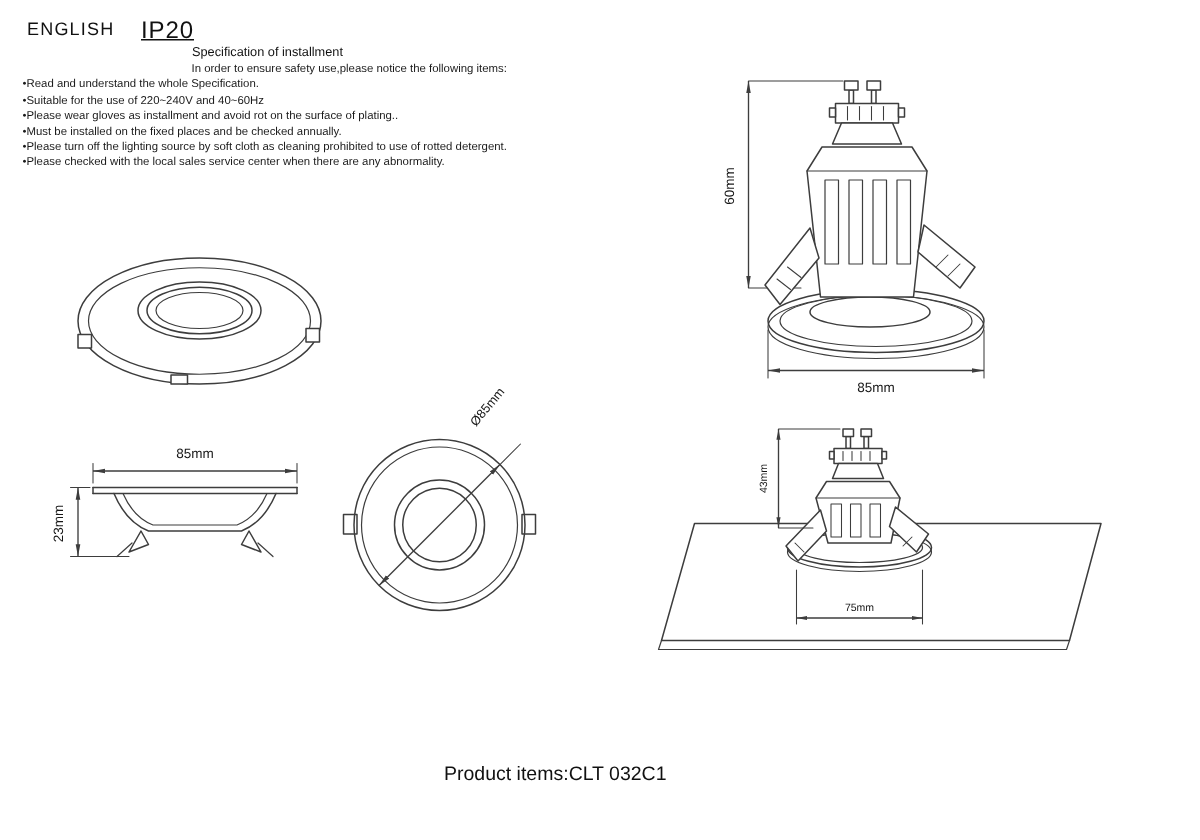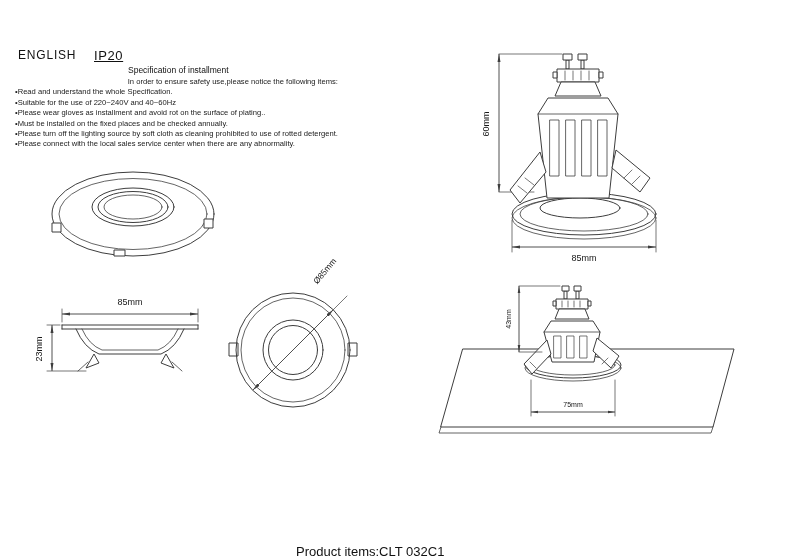"ENGLISH" .abs { margin-top: 36px -> none }
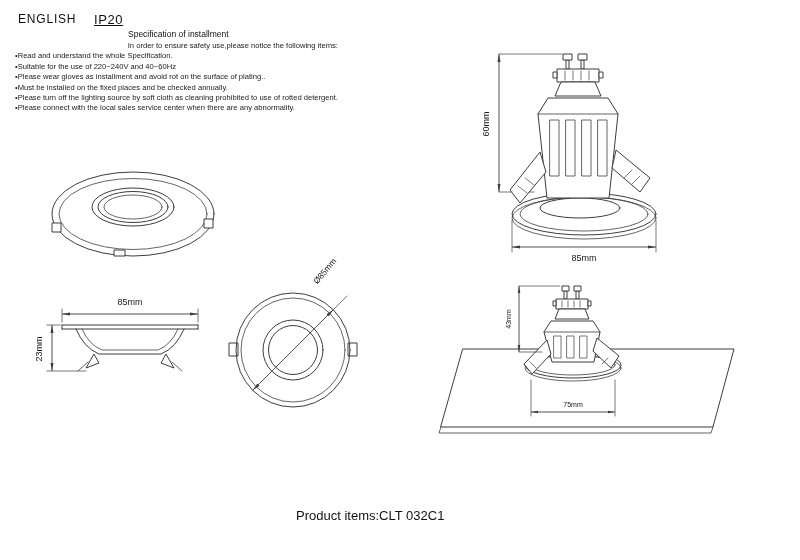"IP20" .header-ip { font-size: 13px -> 16px }
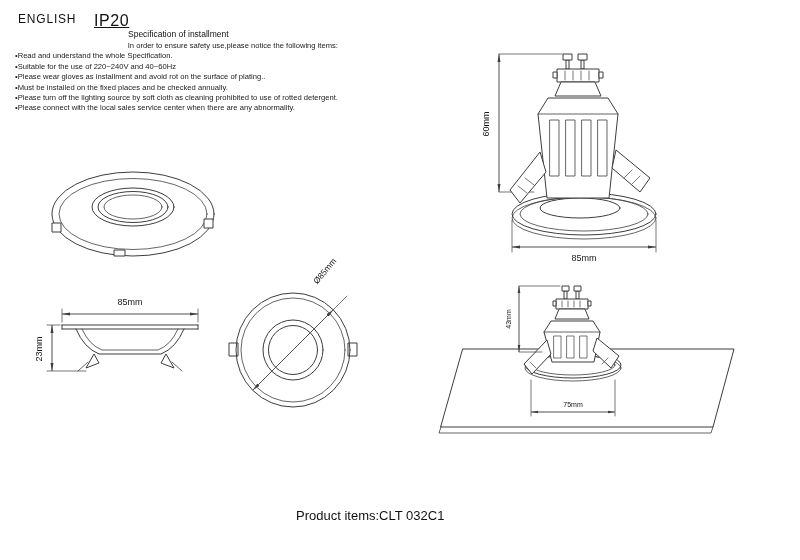"•Please connect with the local" div { text: connect -> checked }
